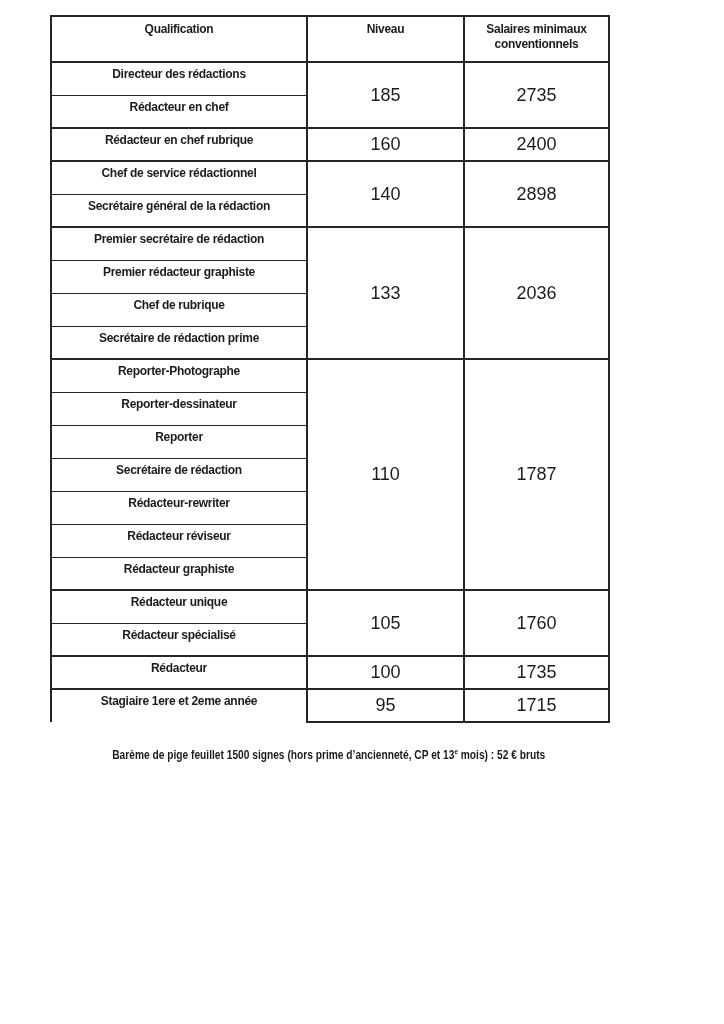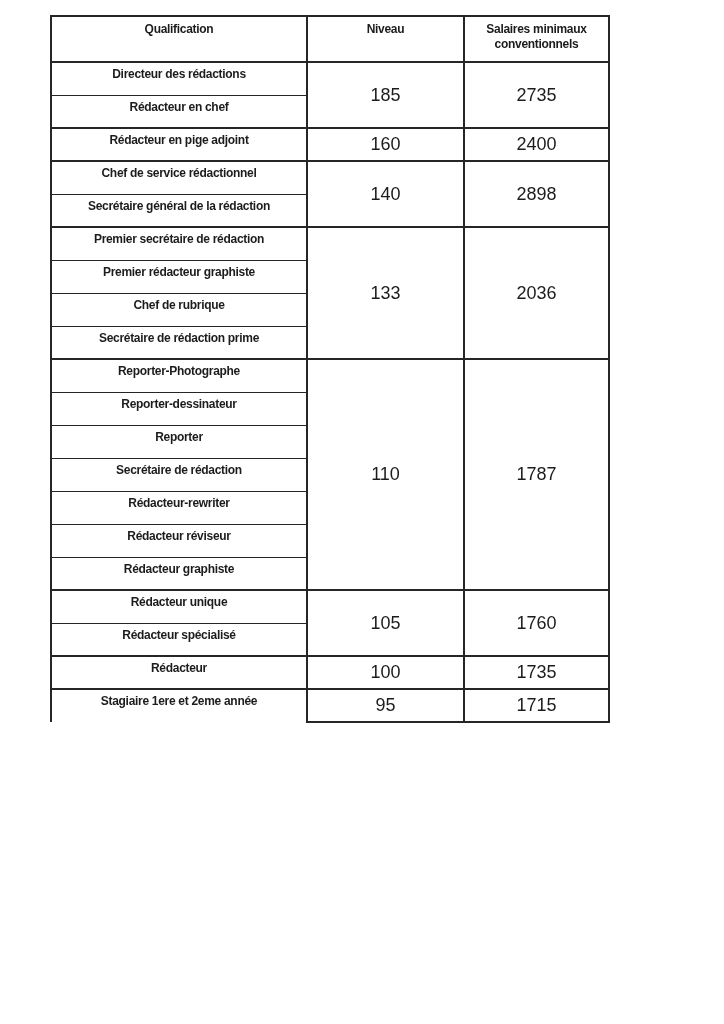"Rédacteur en pige adjoint" td.quali { text: pige adjoint -> chef rubrique }
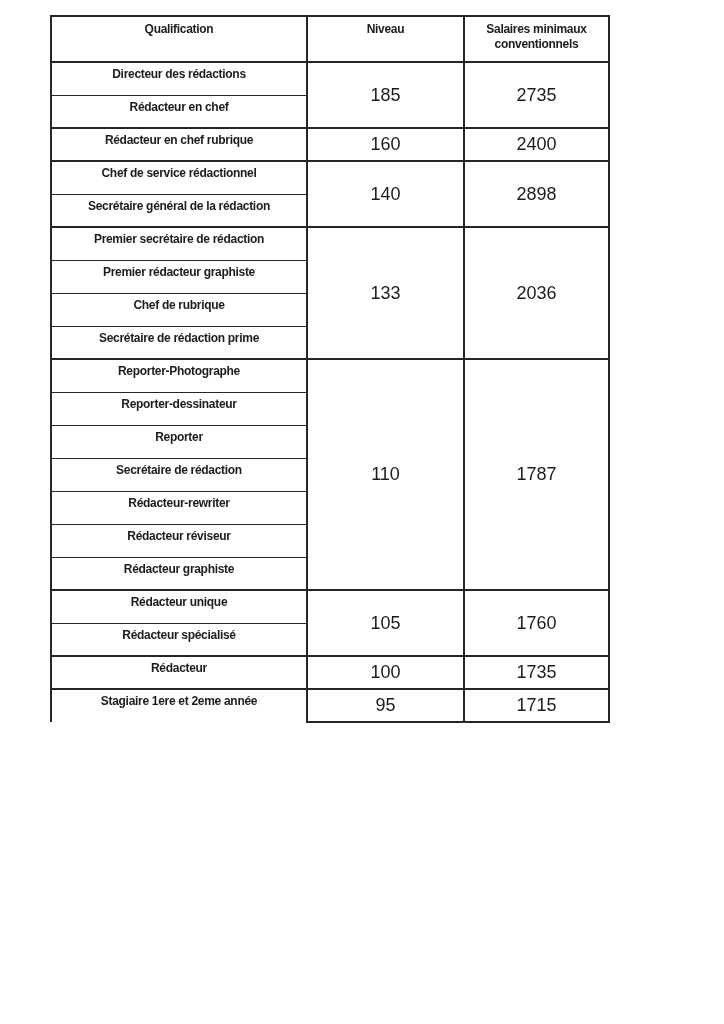"Barème de pige feuillet 1500" div.footer { html: none -> <div> <span><span>Barème de pige feuillet 1500 signes (hors prime d’ancienneté, CP et 13</span><sup>e</sup><span> mois) : 52 € bruts</span></span> </div> }
